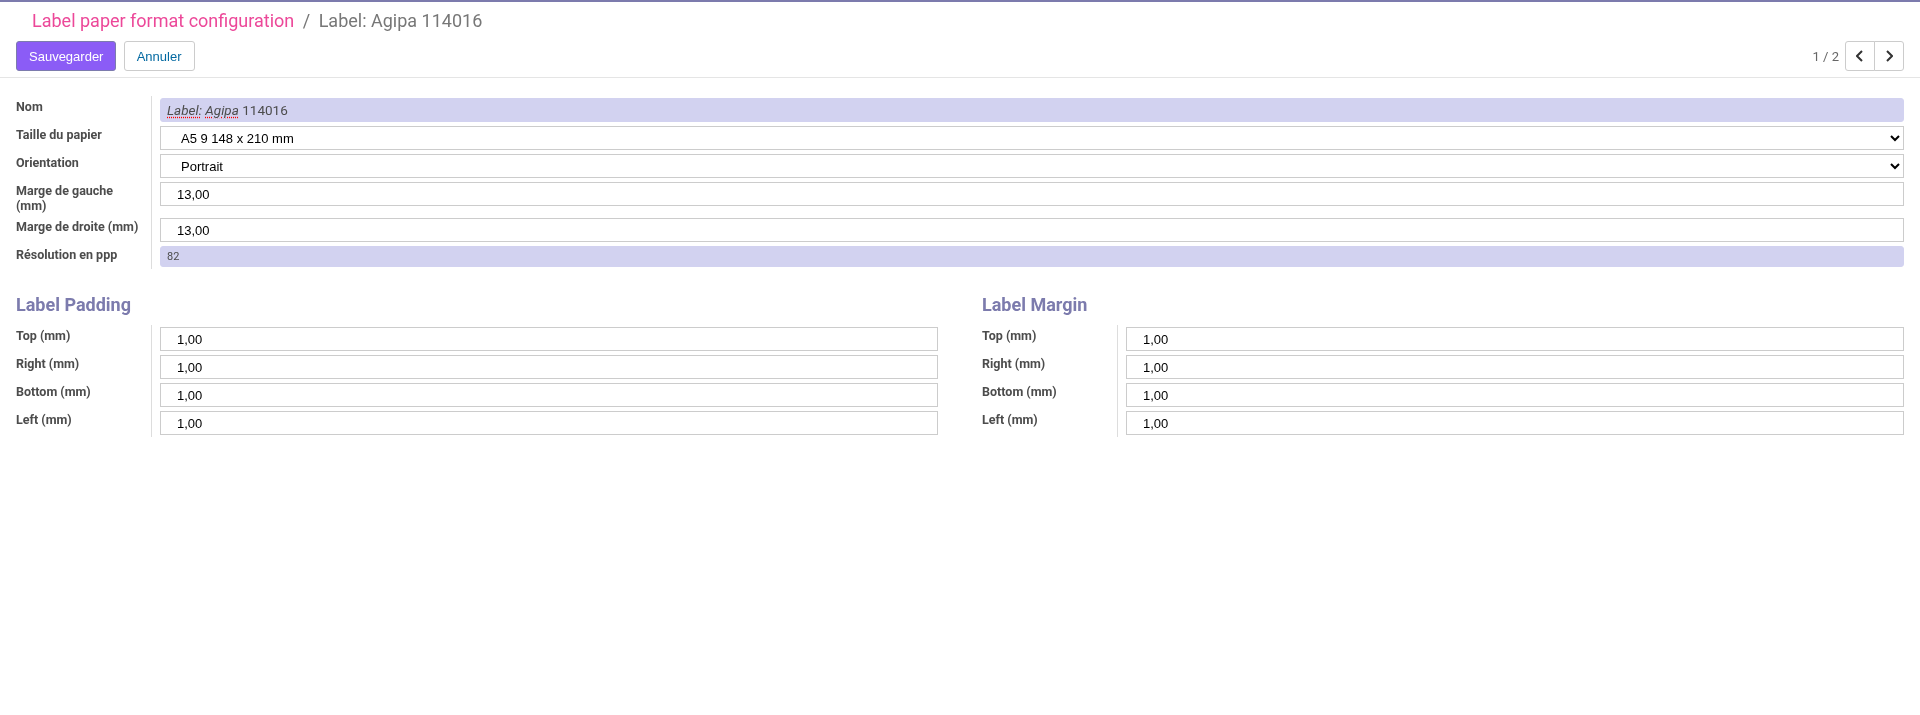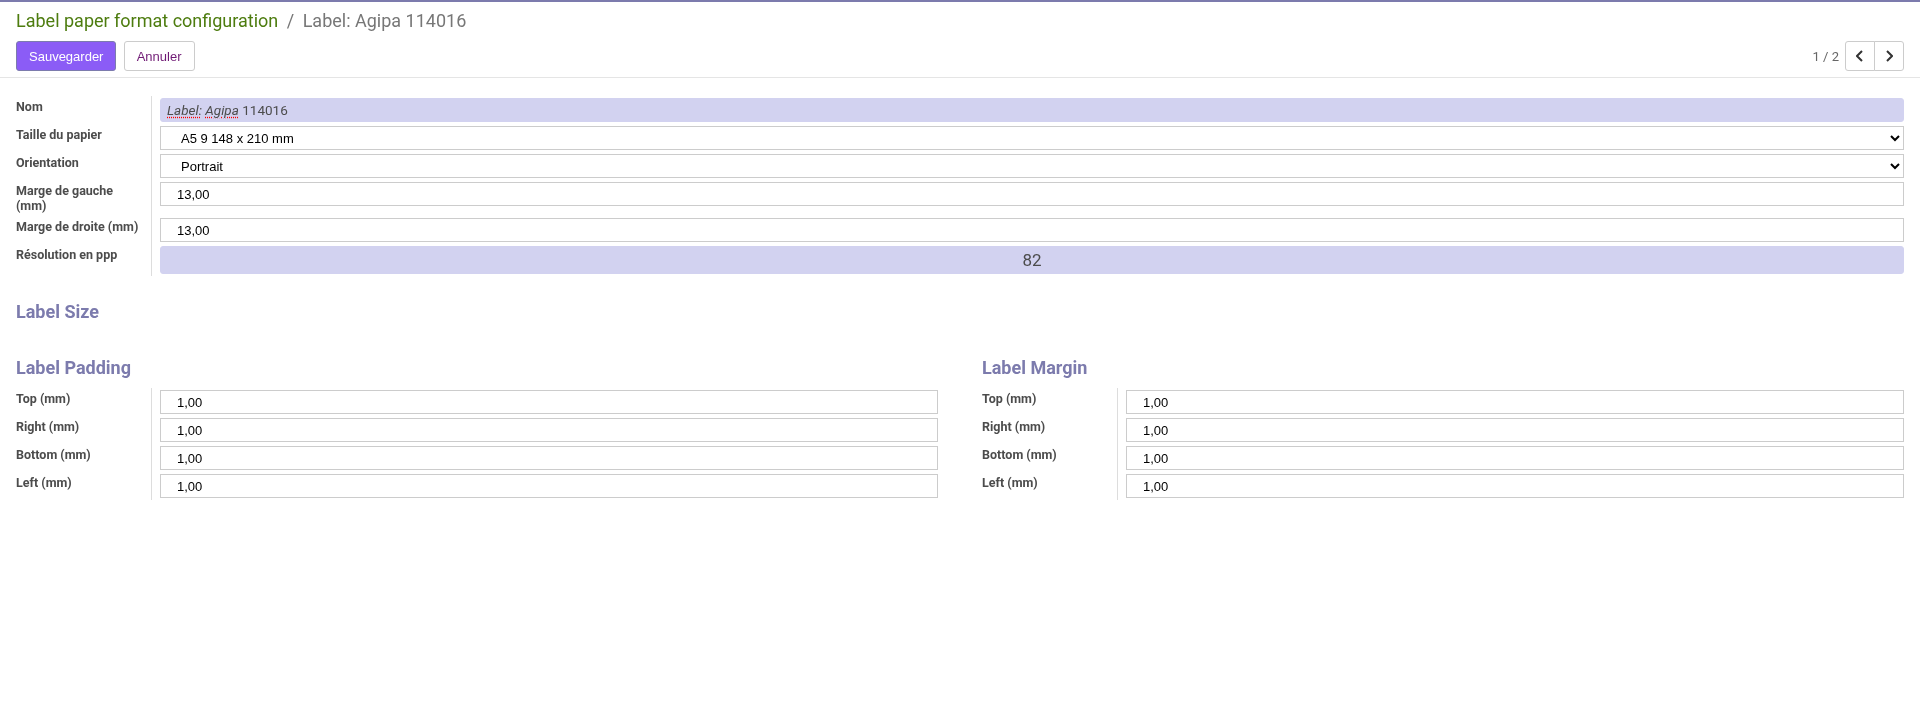"Label paper format configuration" .breadcrumb .bc-link { color: #4d7c0f -> #ec4899; margin-left: none -> 16px }
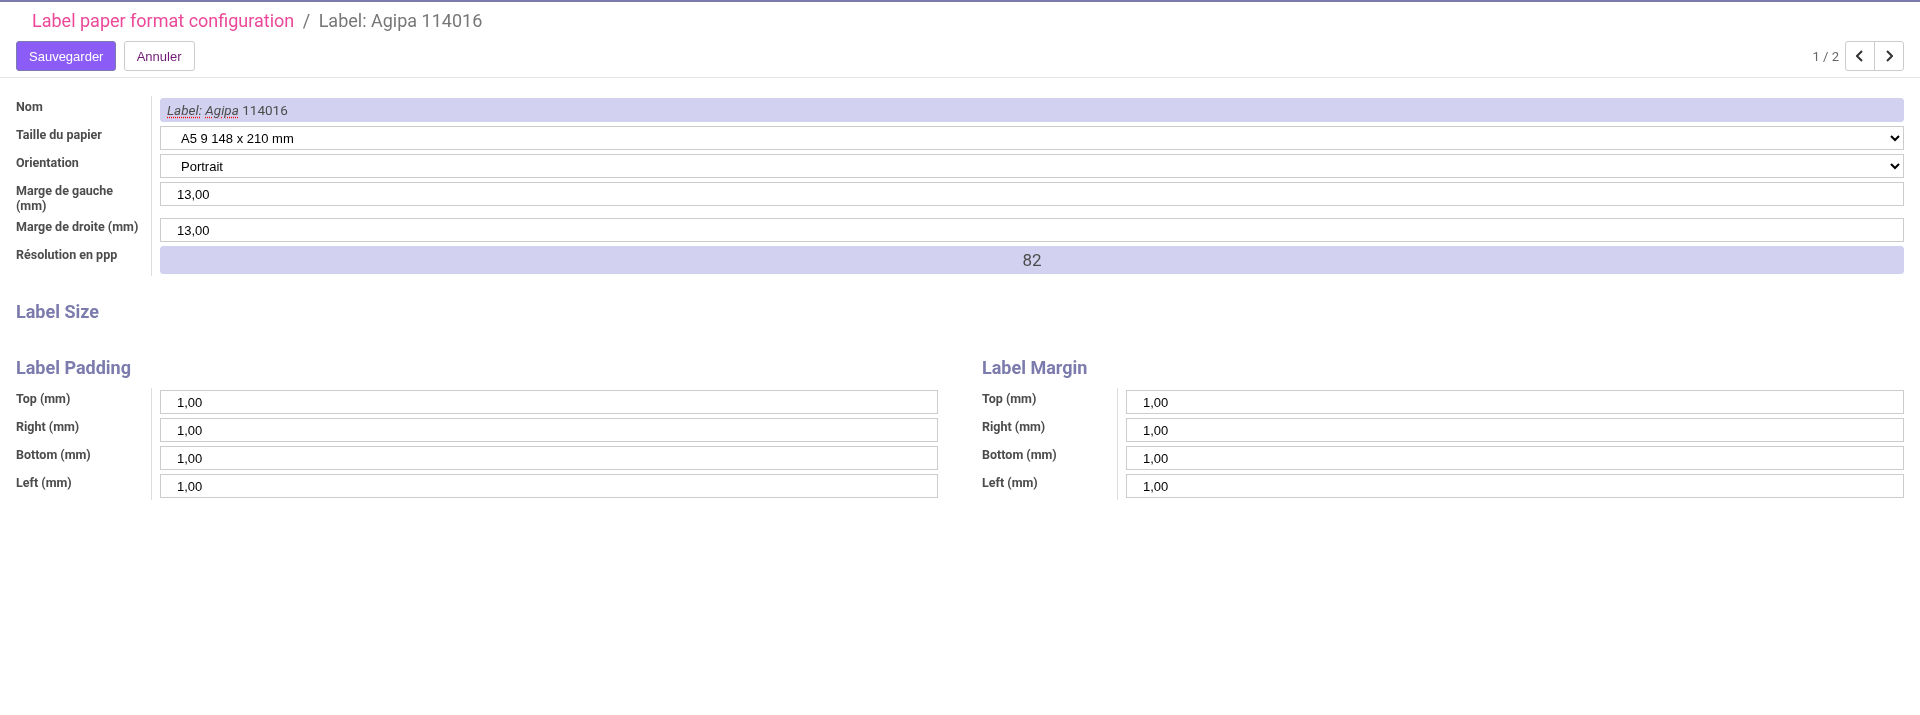"Annuler" .btn { color: #701a75 -> #0369a1 }
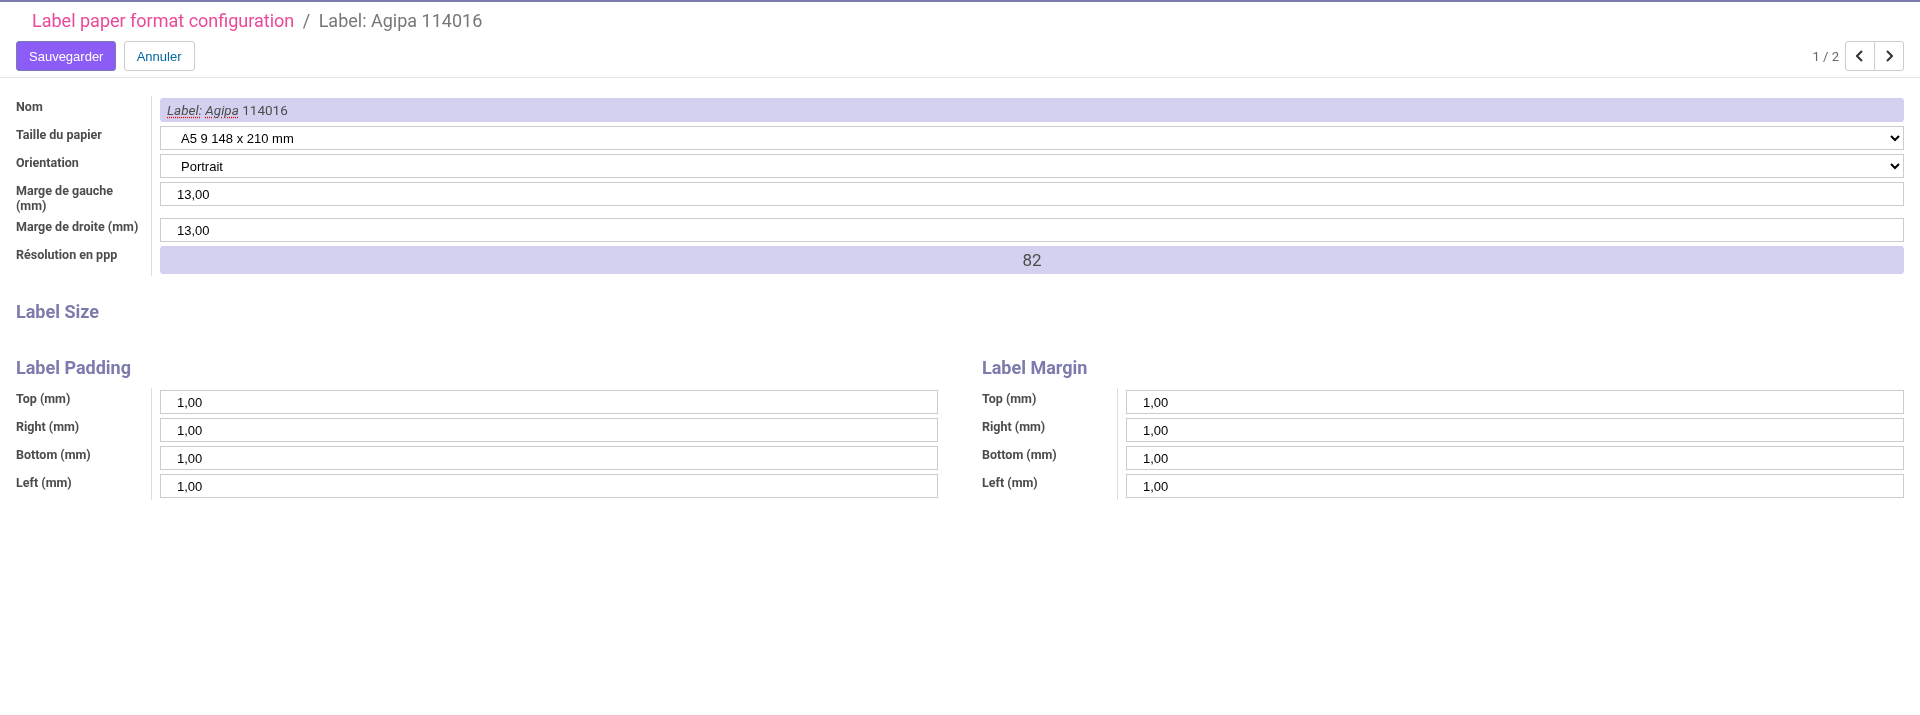"82" .readonly-cell { font-size: 17px -> 11px; text-align: center -> none }
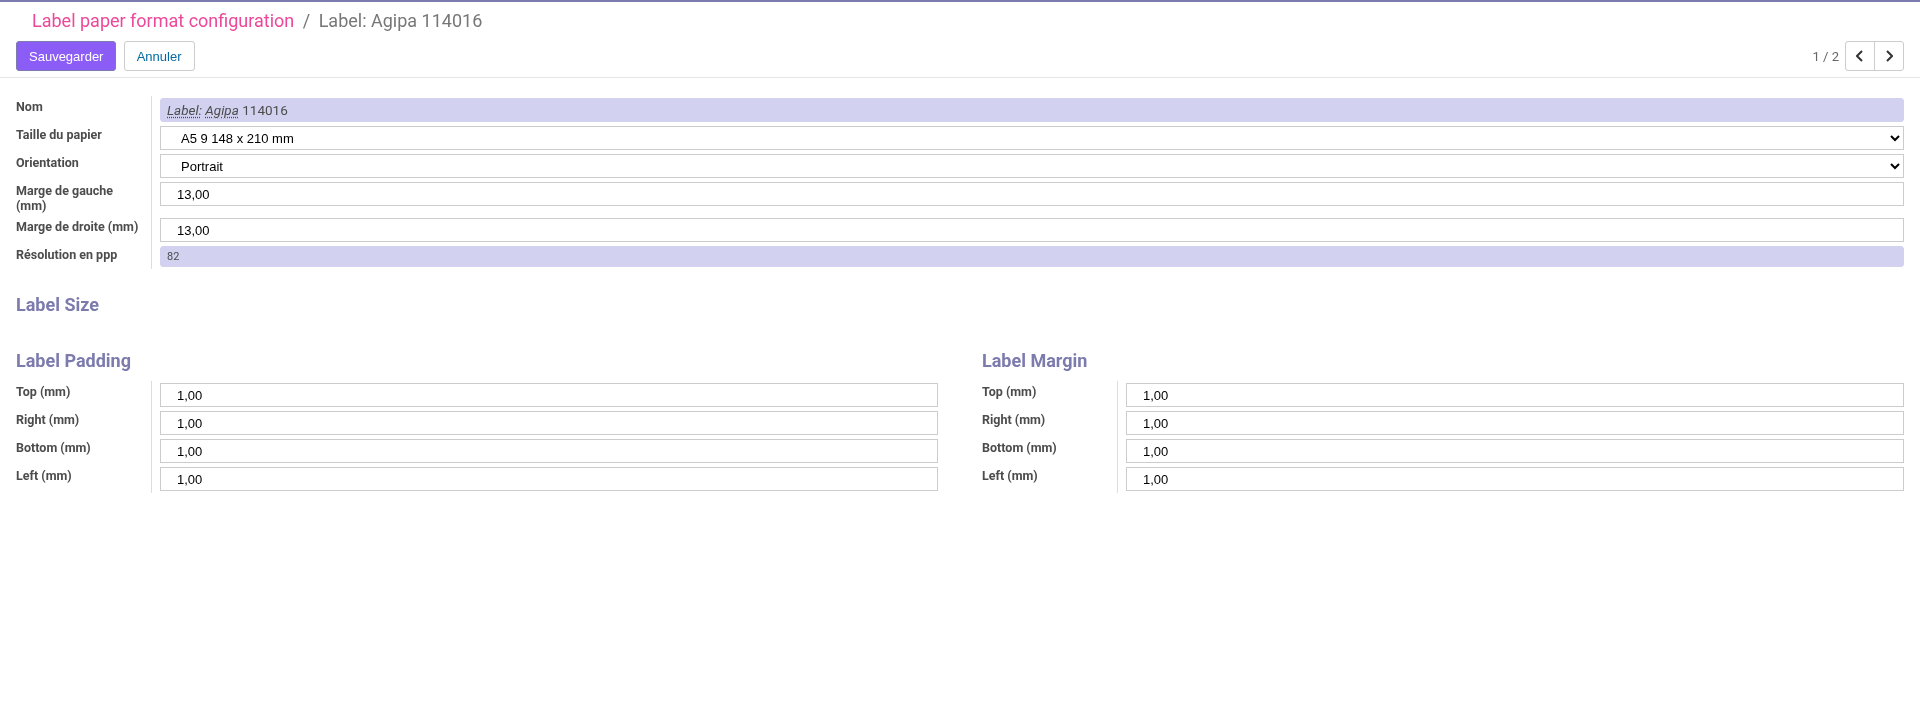"Label Size" div.section-title { html: <div>Label Size</div> -> none }
